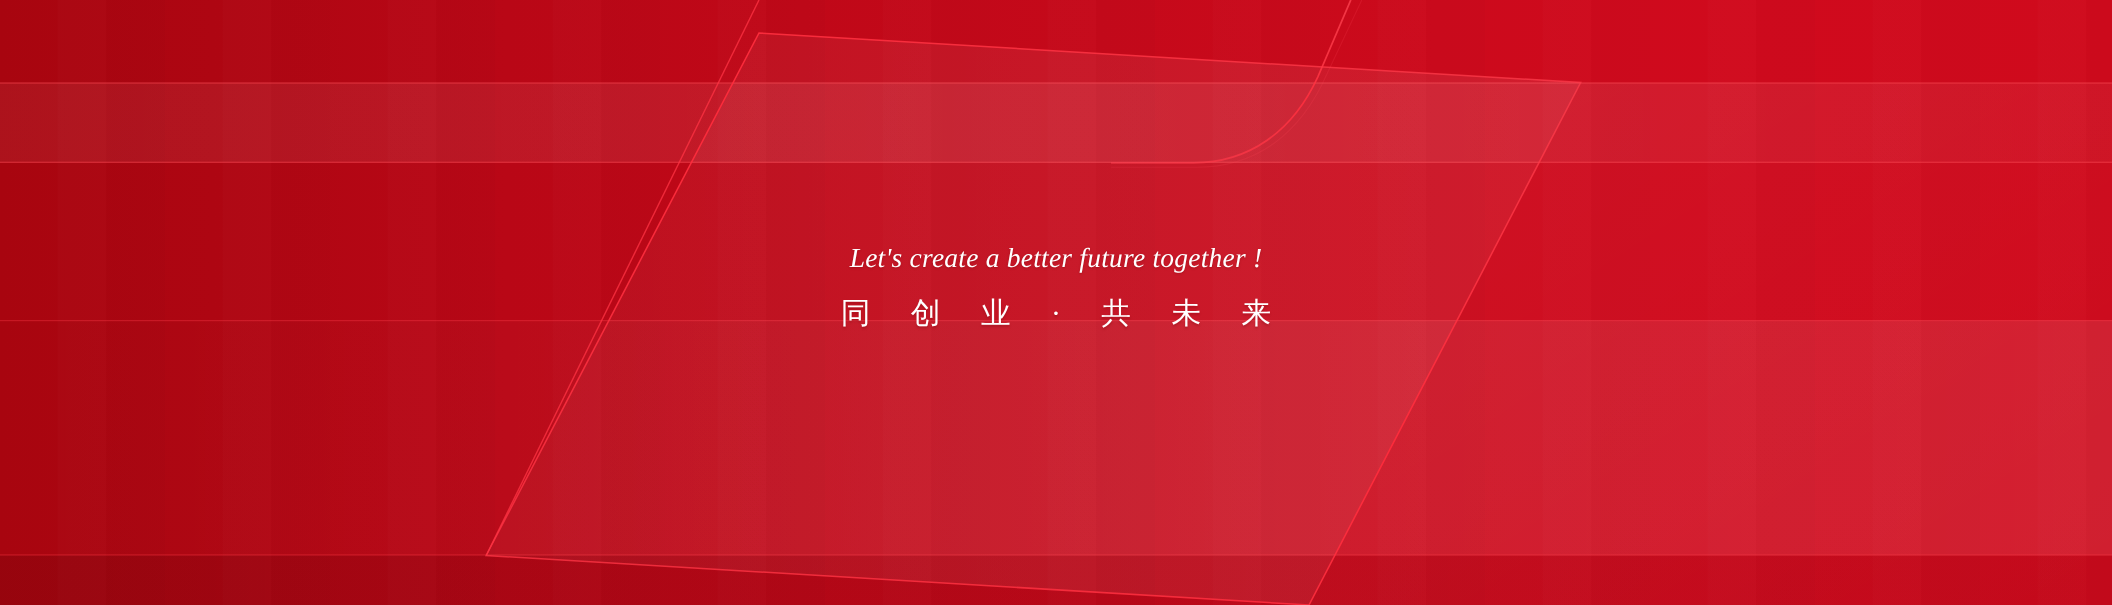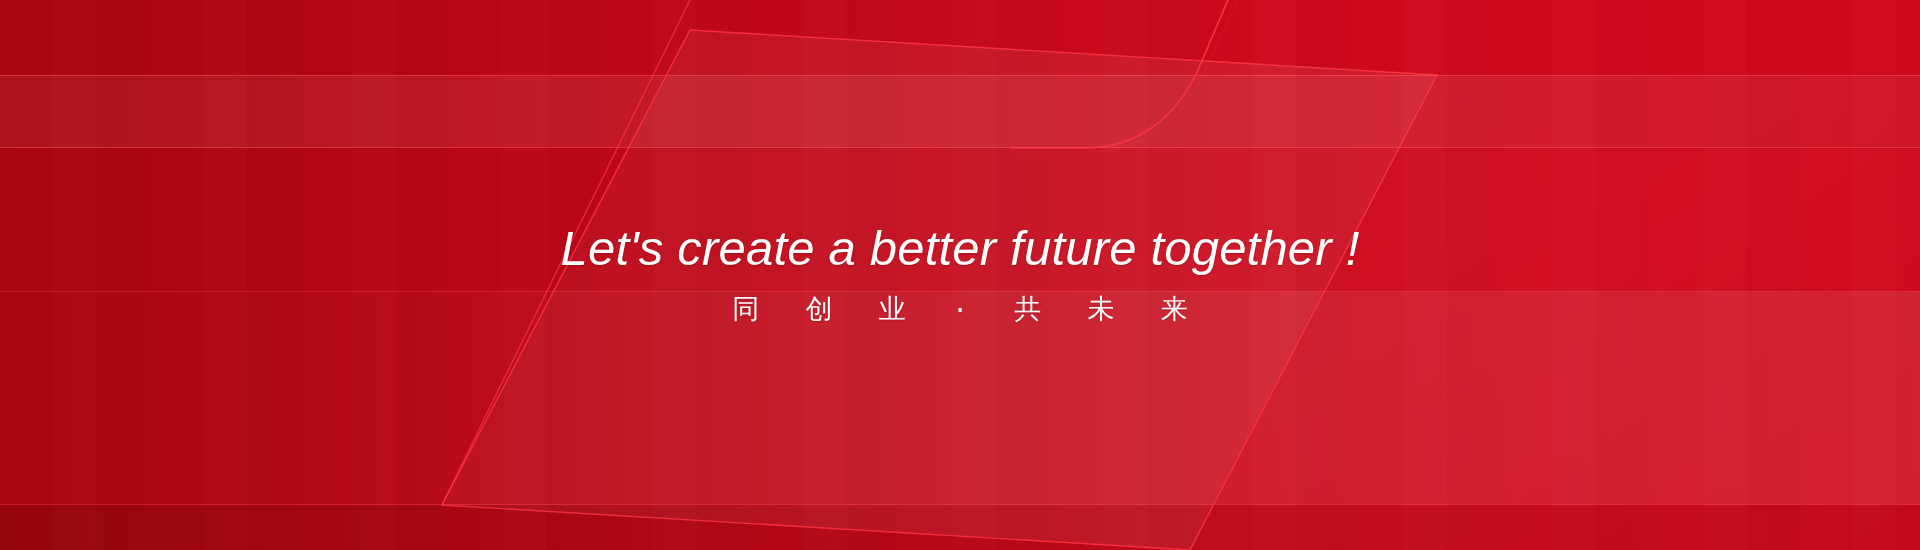"Let's create a better future" #headline { font-family: Liberation Sans, sans-serif -> Liberation Serif, serif; font-size: 49px -> 25px }
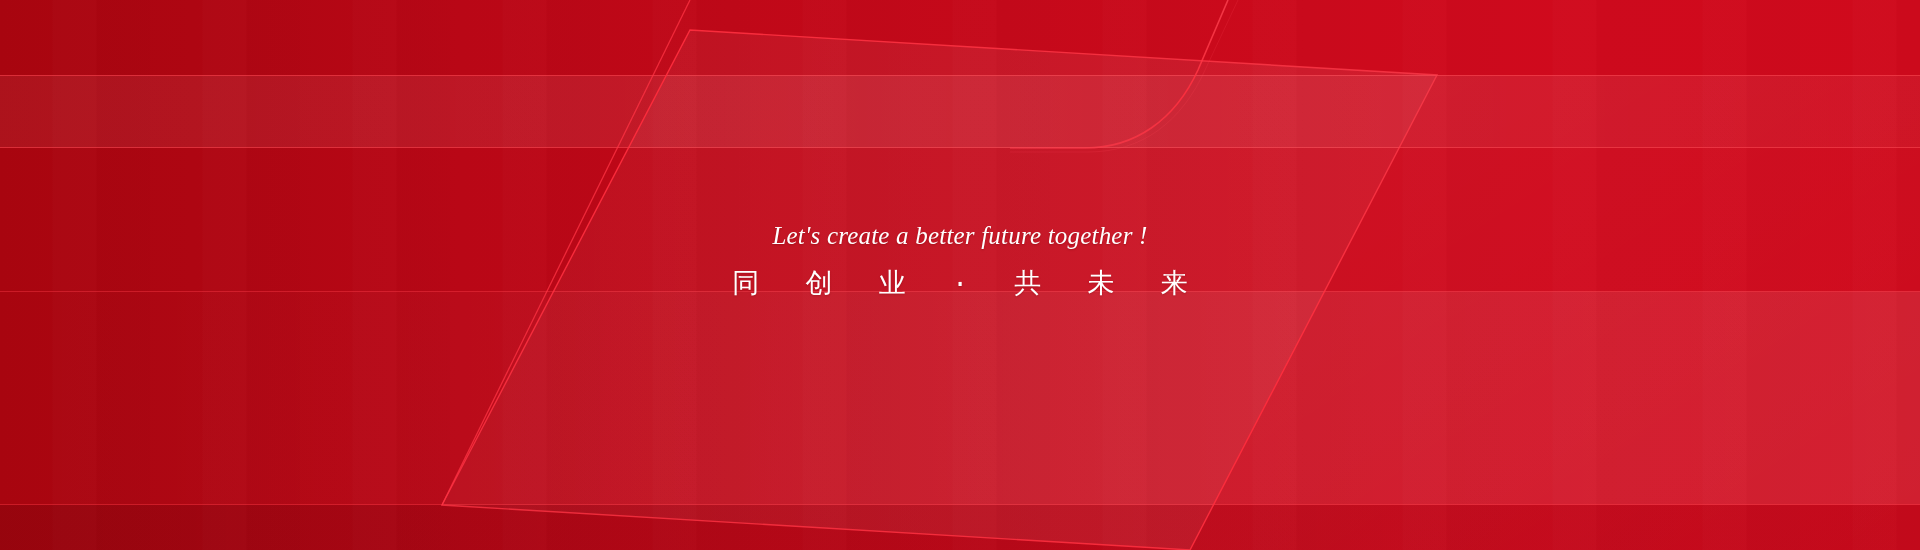"同 创 业 · 共" #subhead { font-family: Liberation Mono, monospace -> Liberation Serif, serif }
